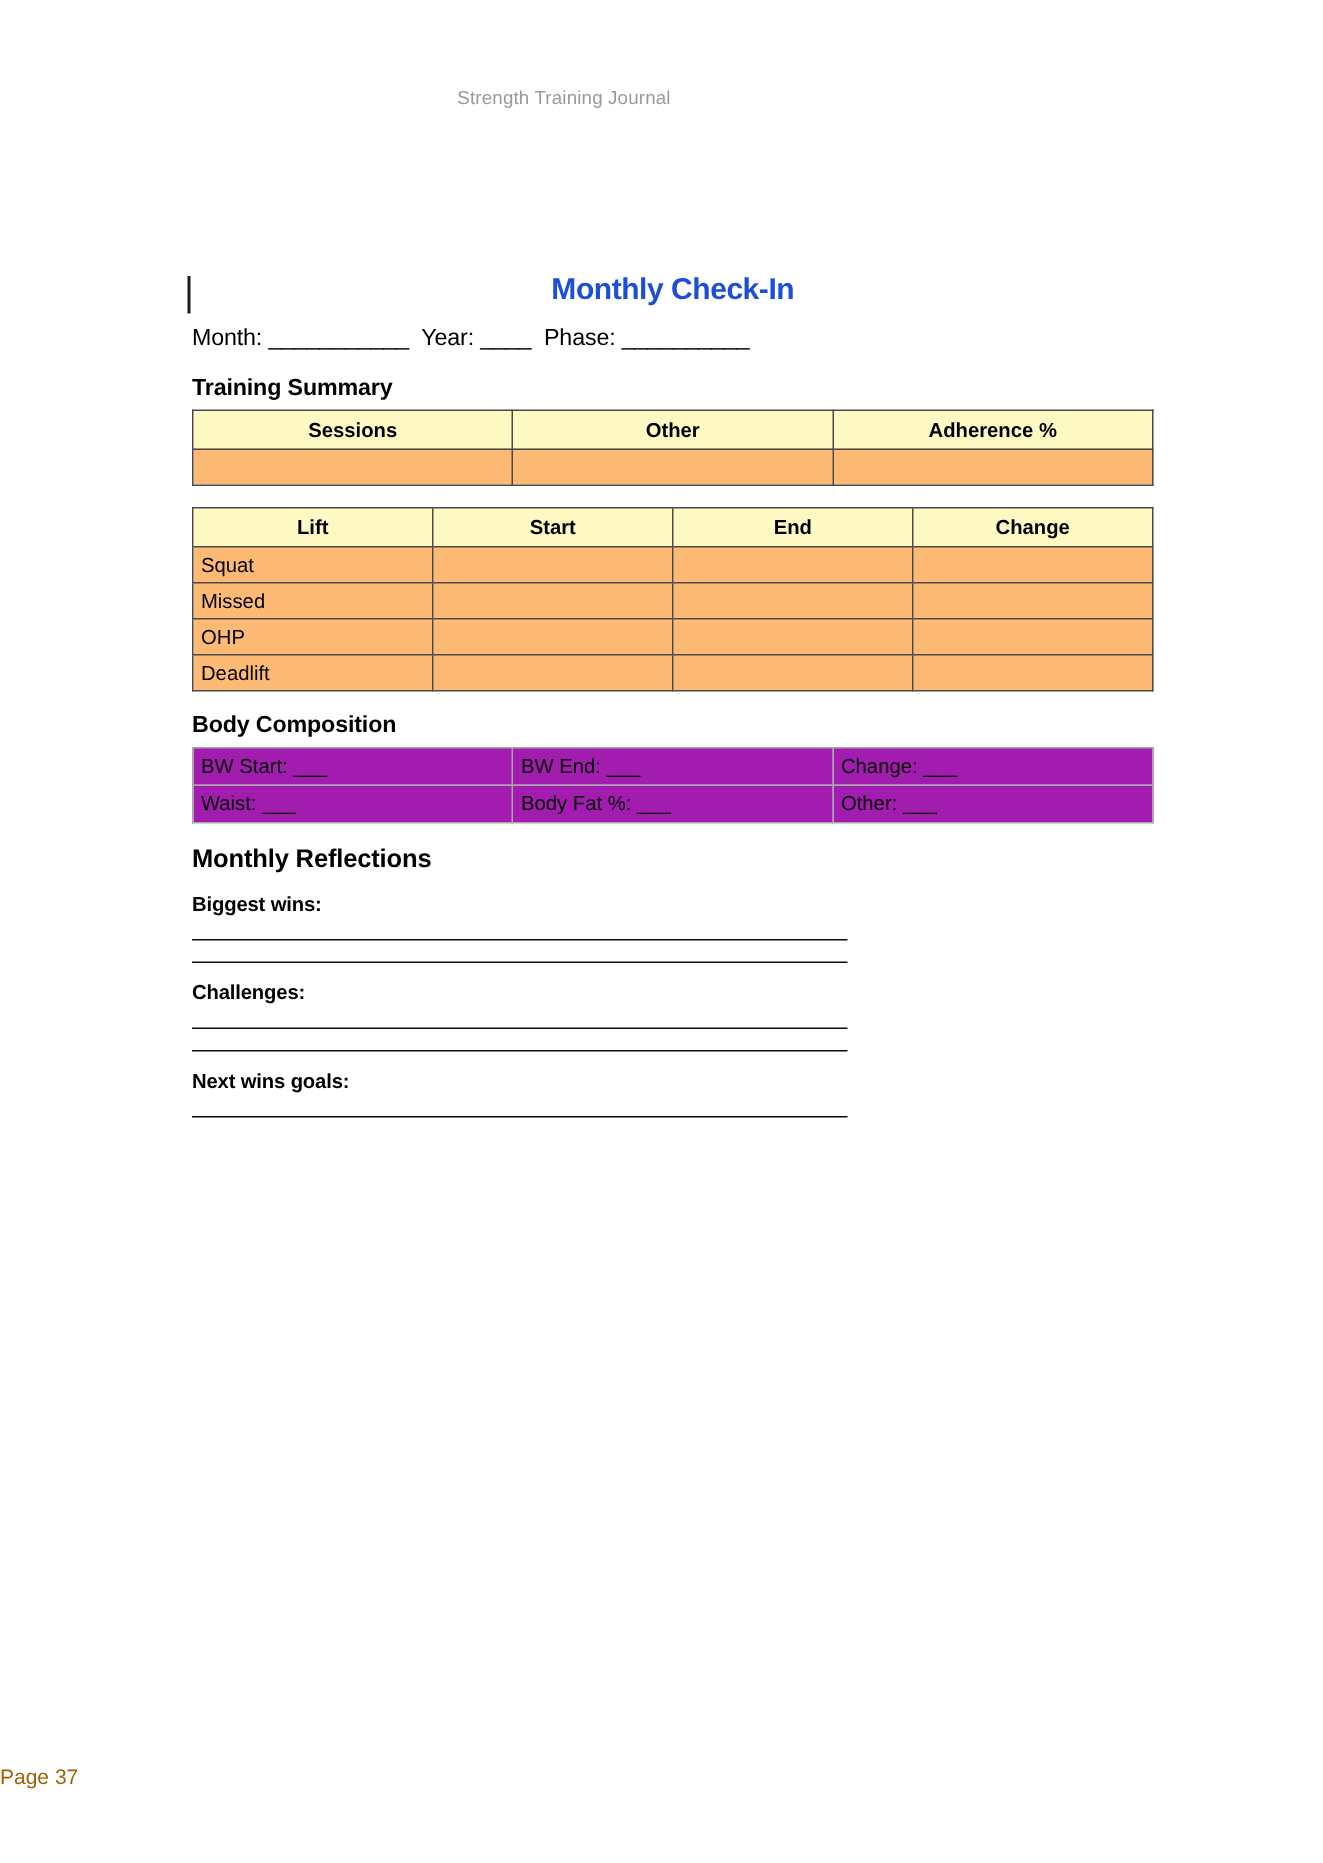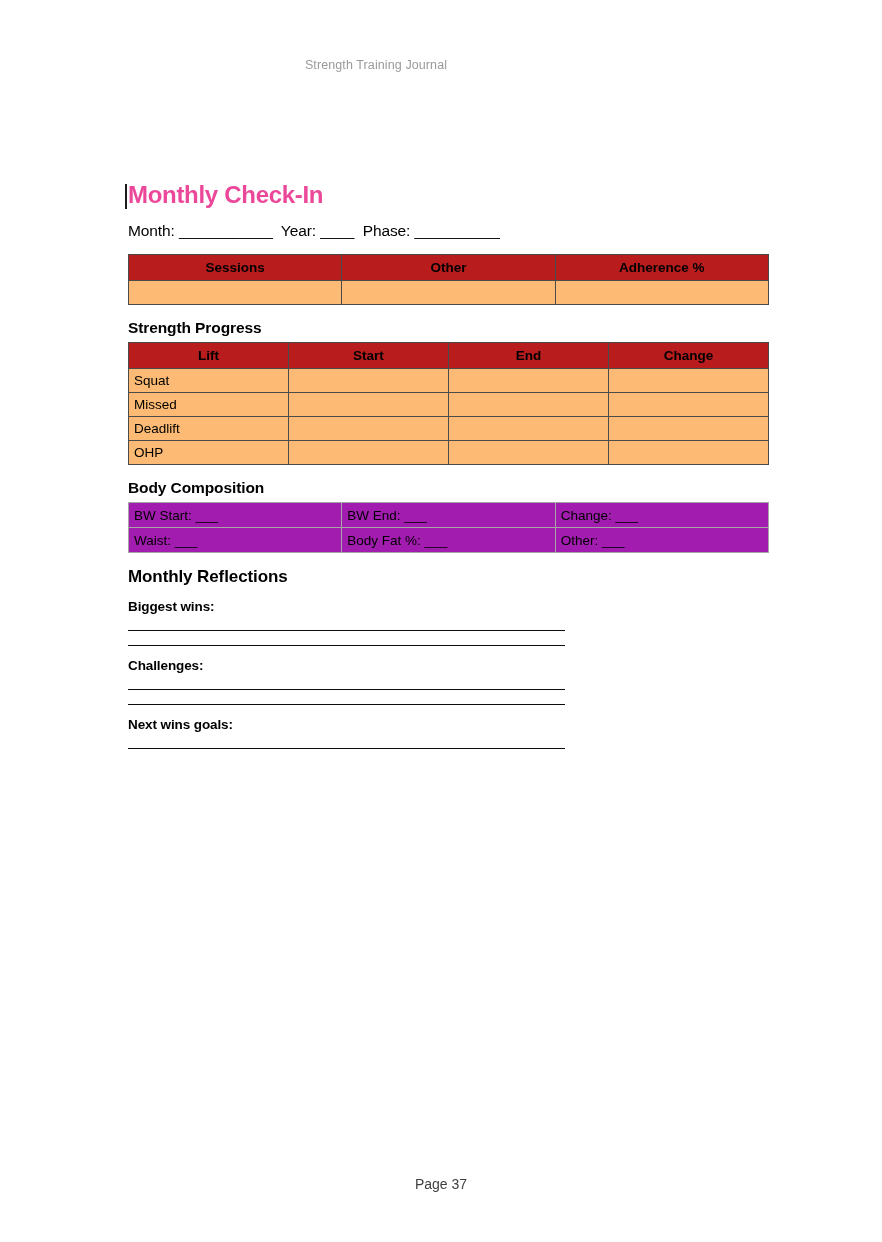"Monthly Check-In" .doc-title { color: #ec4899 -> #1d4ed8; font-size: 24px -> 20px; text-align: none -> center }
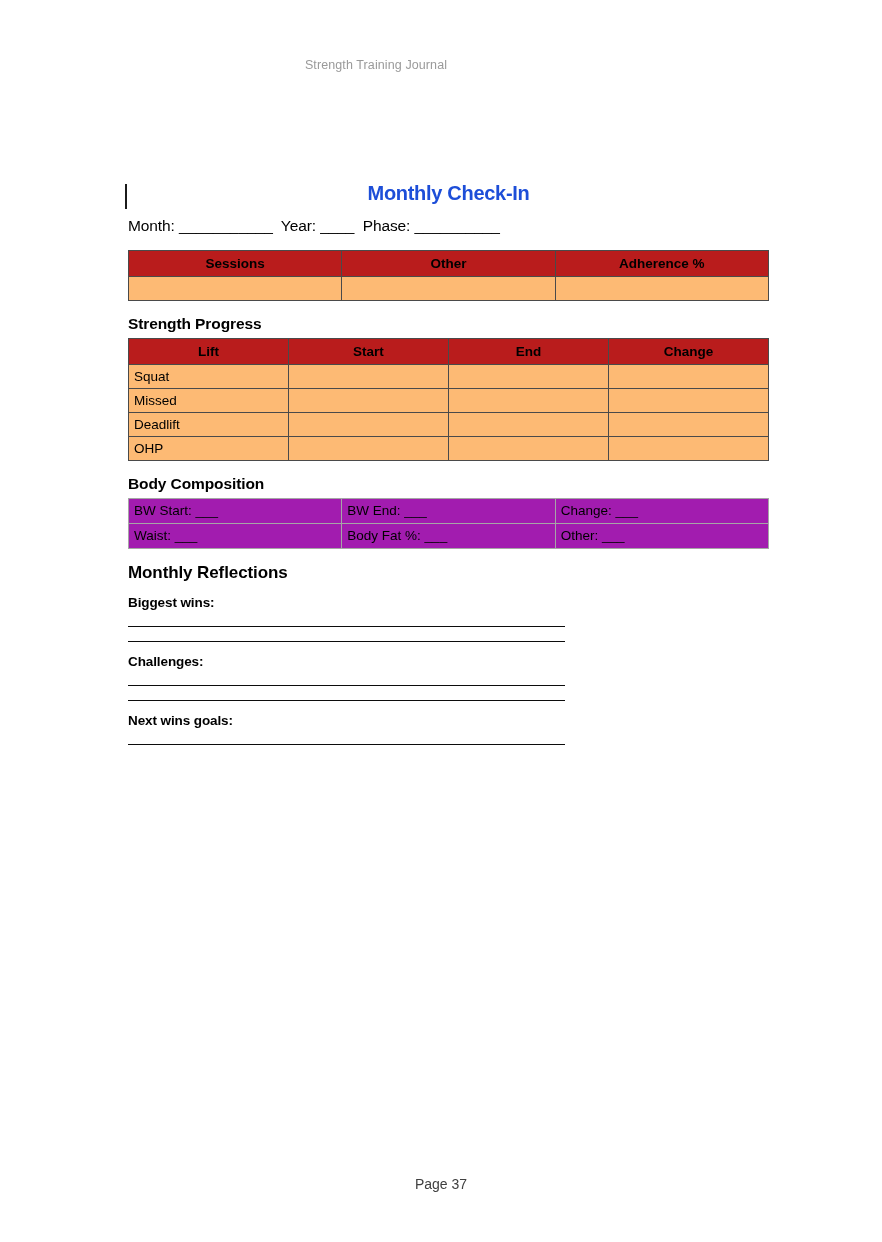"Training Summary" div.section-heading { html: none -> <div>Training Summary</div> }
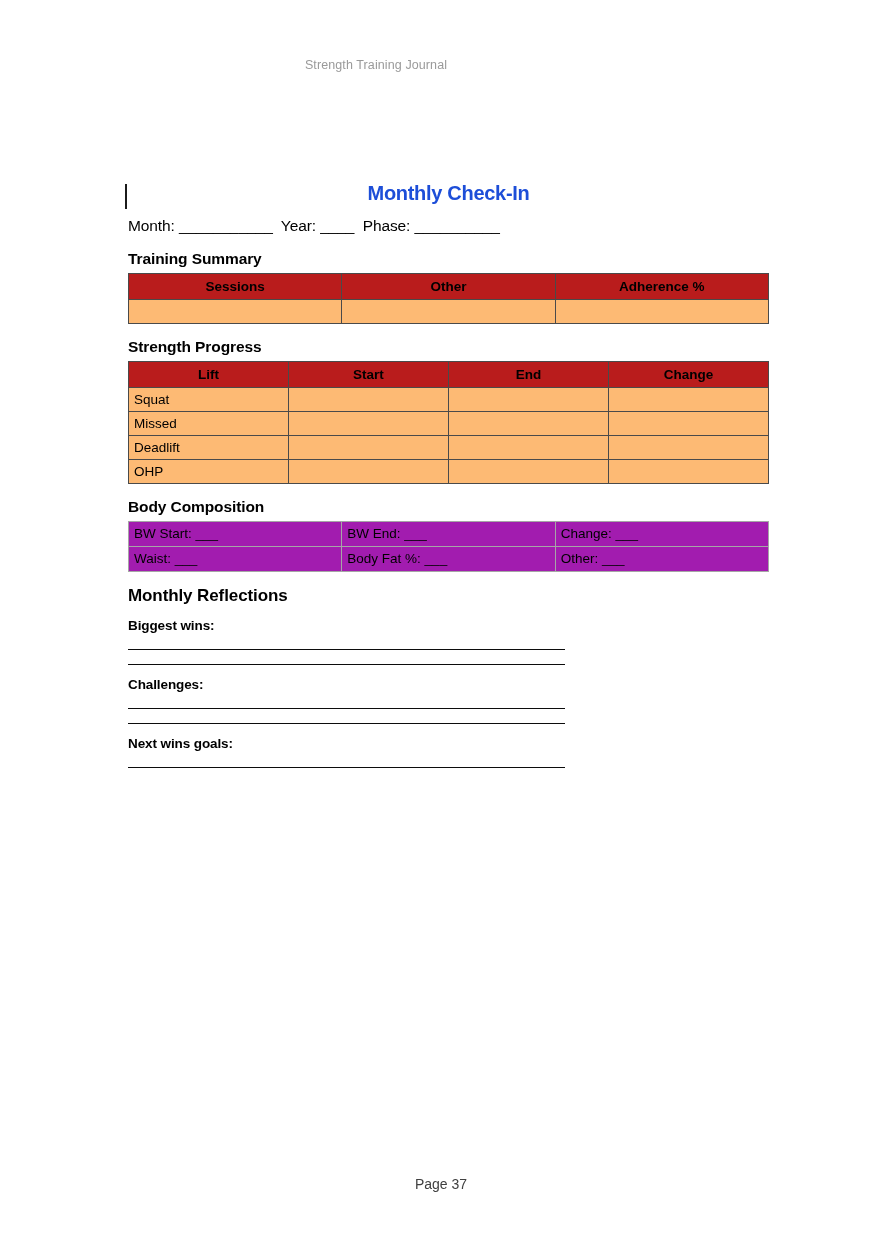"Sessions" table.grid th { background: #b91c1c -> #fef9c3 }
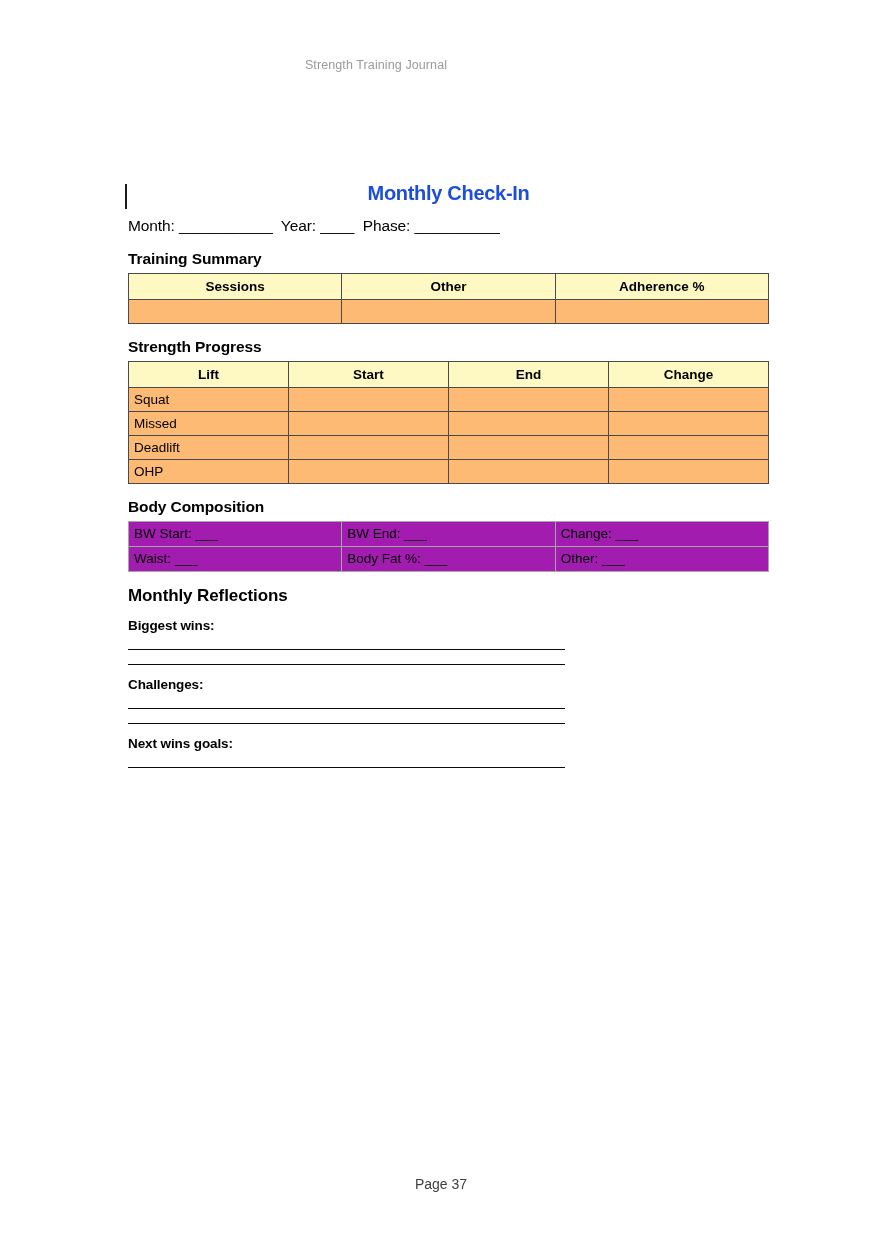"Strength Progress" div.section-heading { html: <div>Strength Progress</div> -> none }
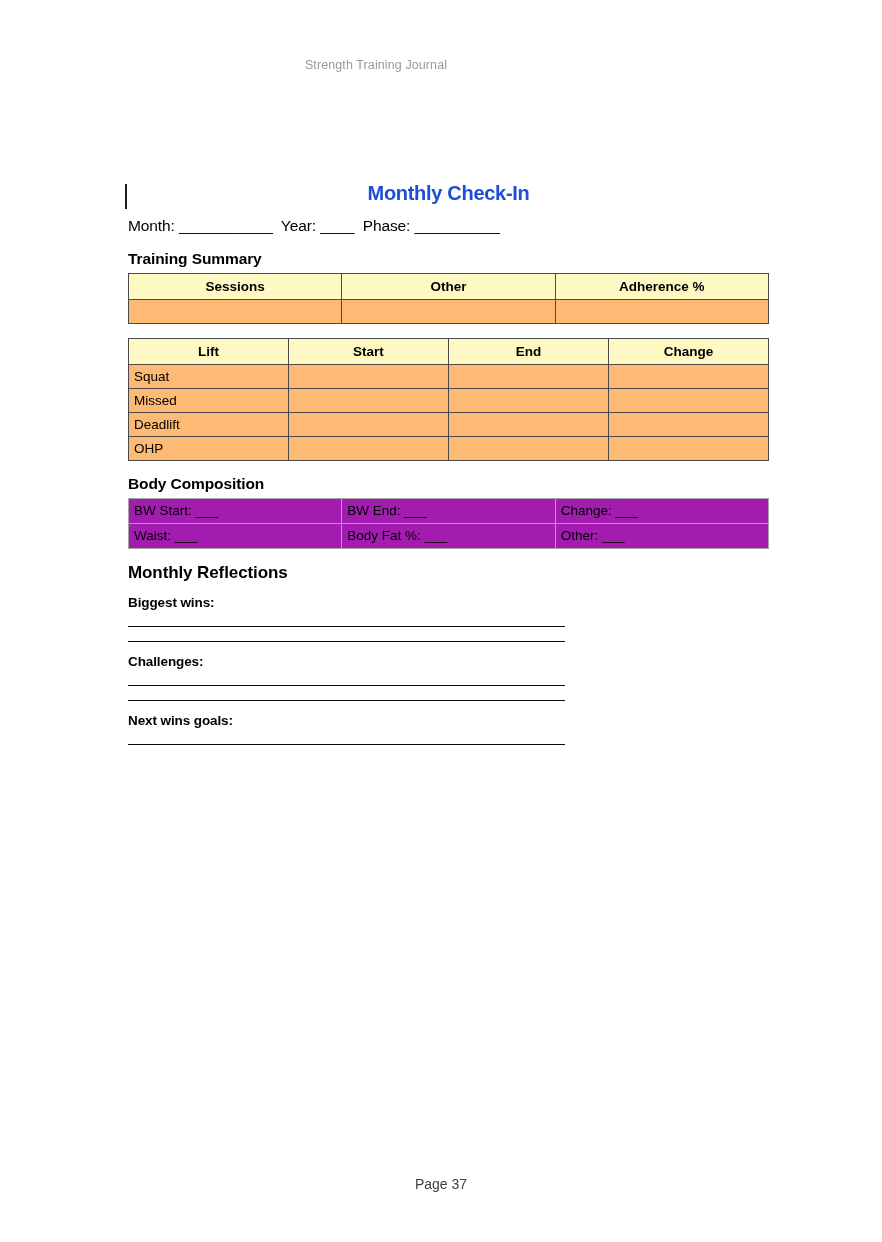"Deadlift" tr { order: before "OHP" -> after "OHP" }
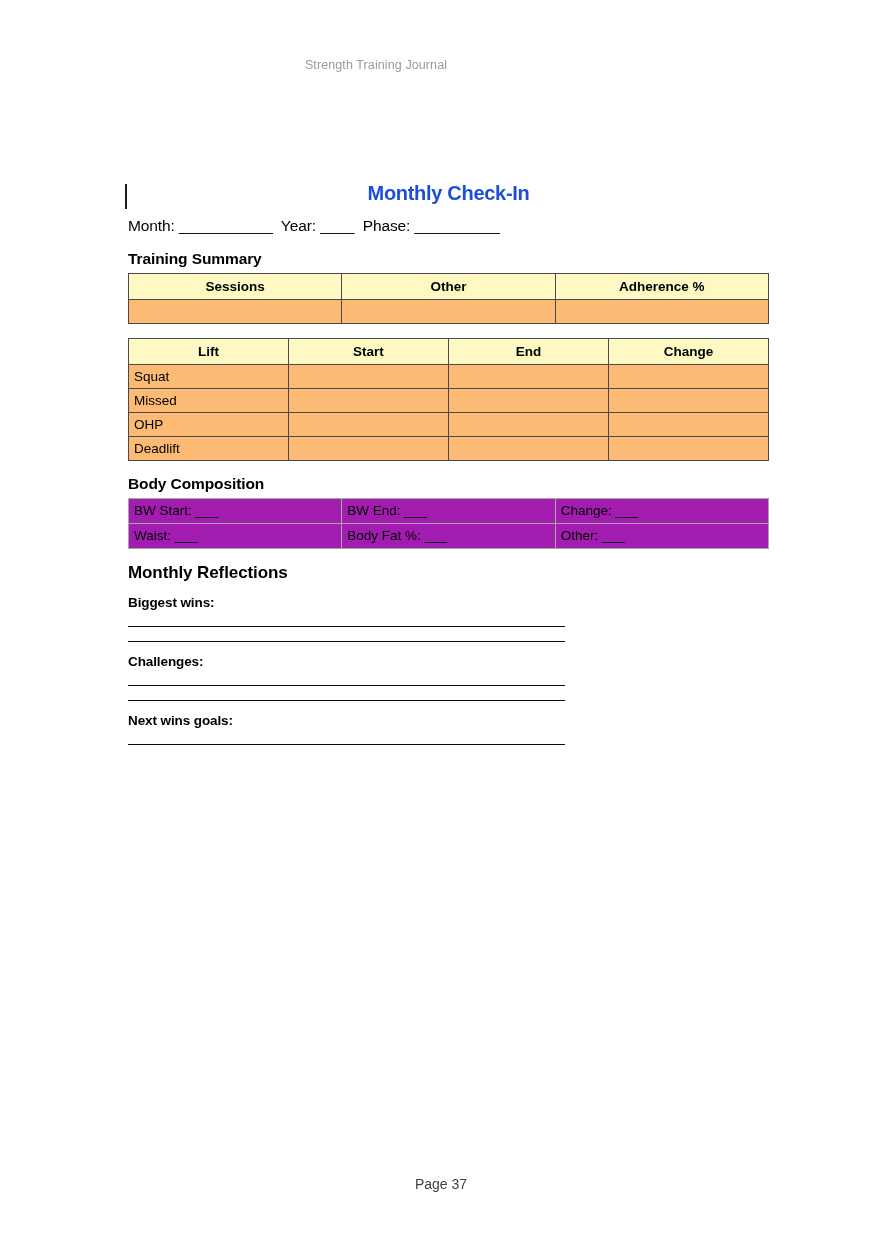"Page 37" .page-footer { color: #404040 -> #a16207; text-align: center -> none }
